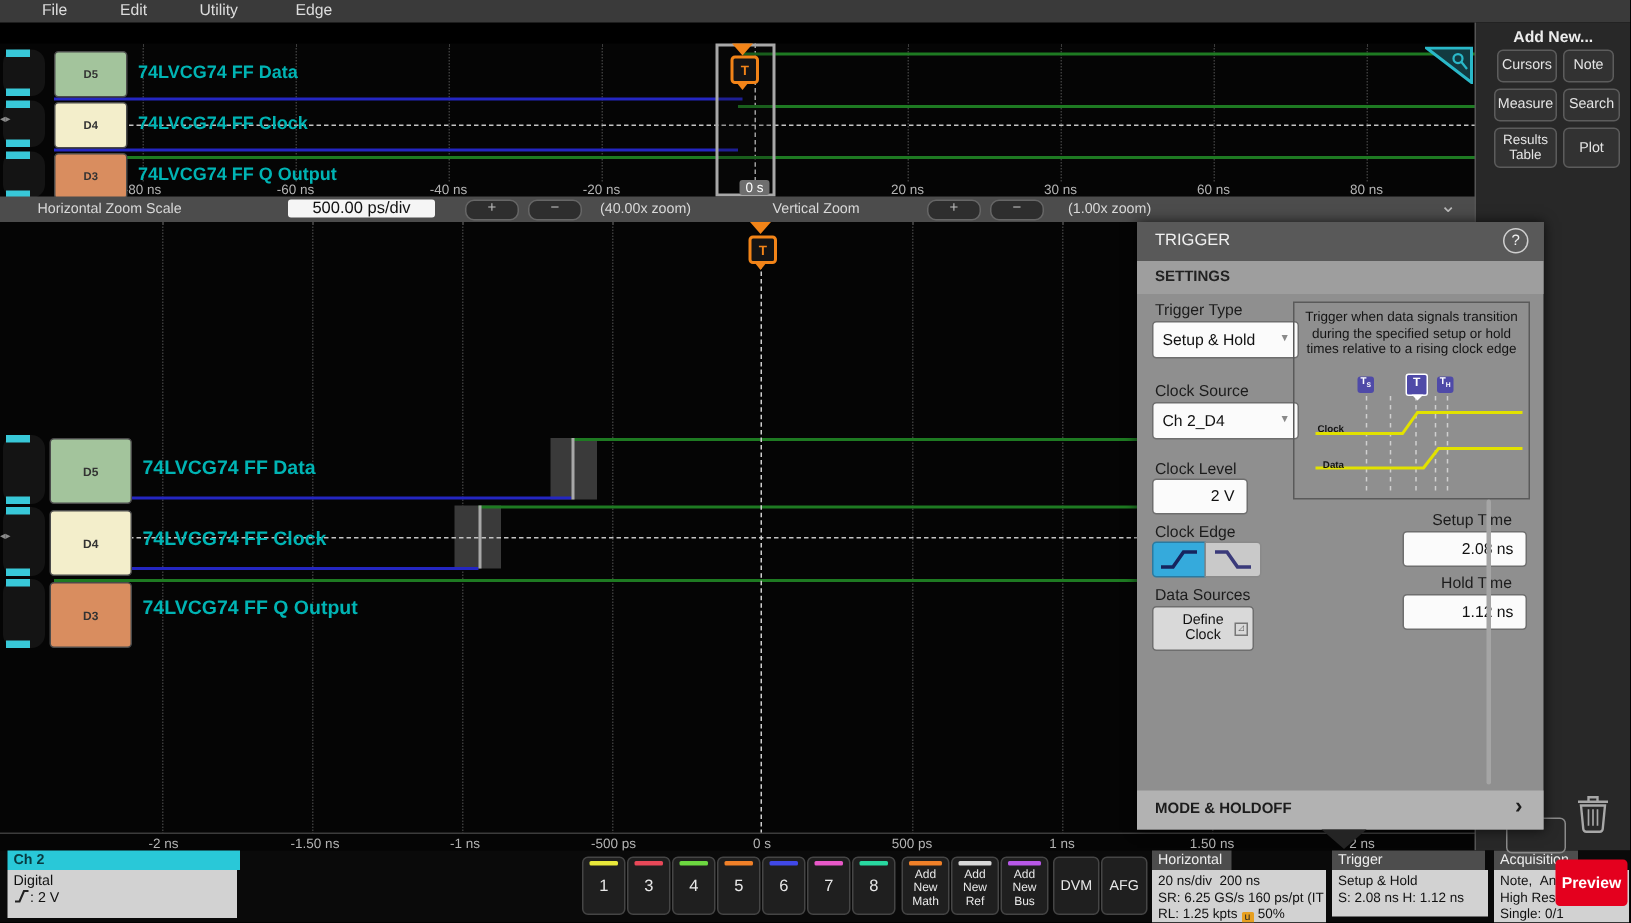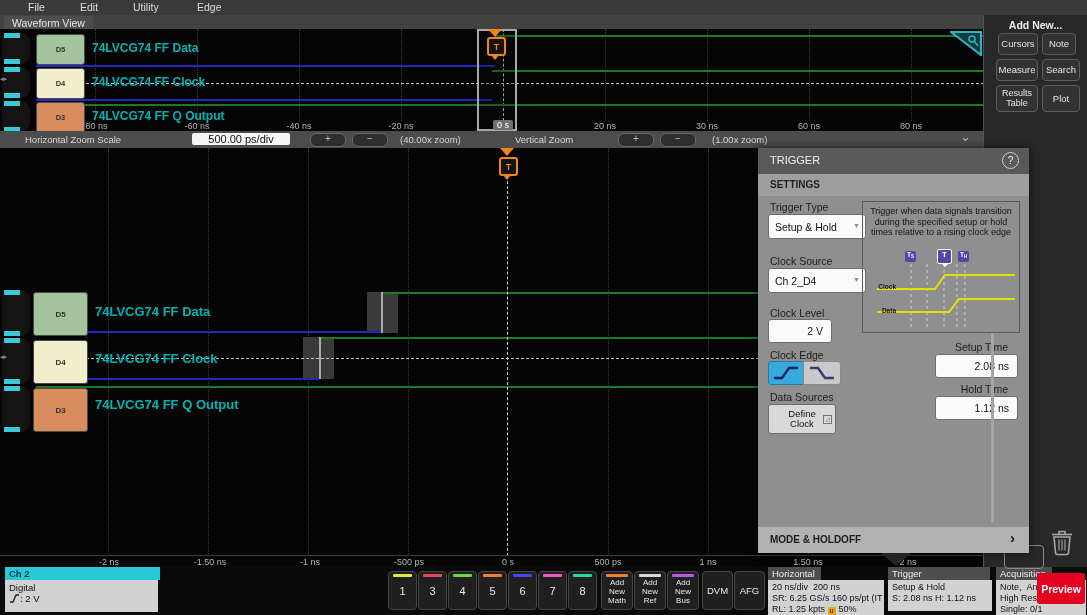"Waveform View" div.abs { html: <div> <span>Waveform View</span> </div> -> none }
